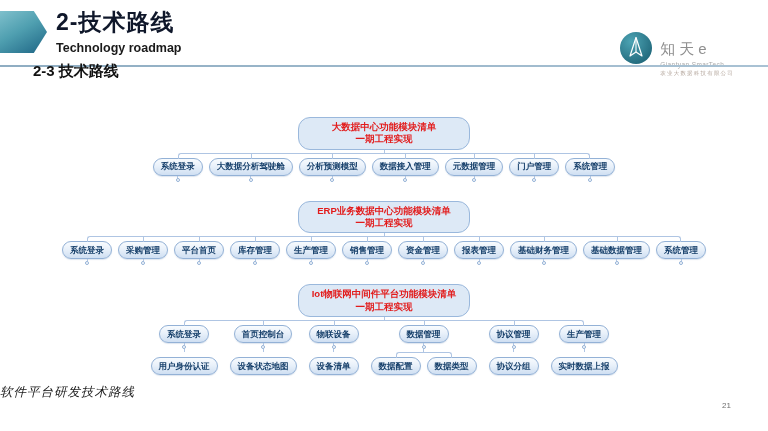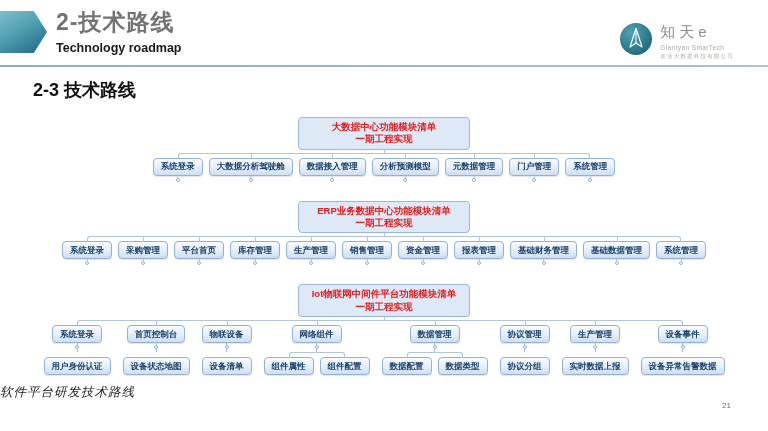"2-技术路线" .hdr-title { color: #737373 -> #0f172a }
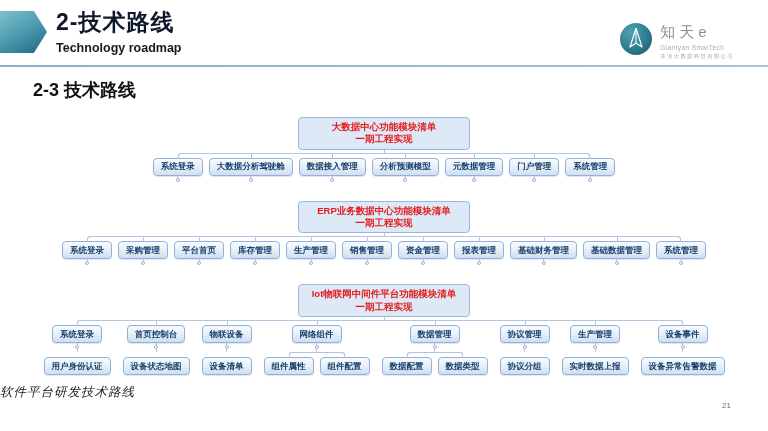"知天e" .logo-texts { margin-top: none -> 18px }
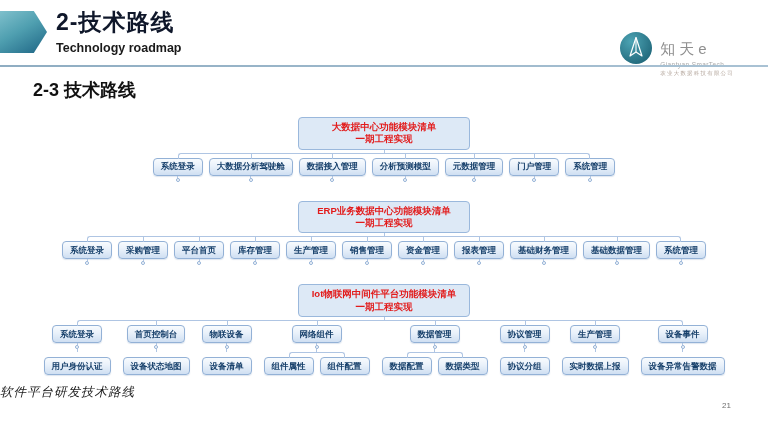"2-3 技术路线" .section-title { font-size: 18px -> 15px; top: 78px -> 62px }
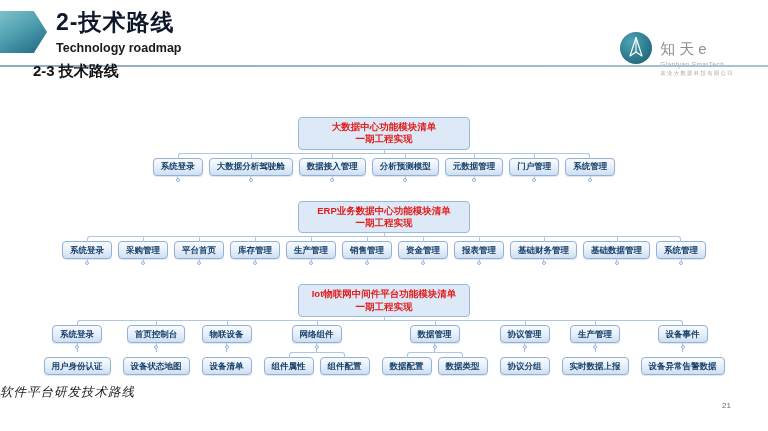"大数据中心功能模块清单" .nbox { border-radius: 4px -> 12px }
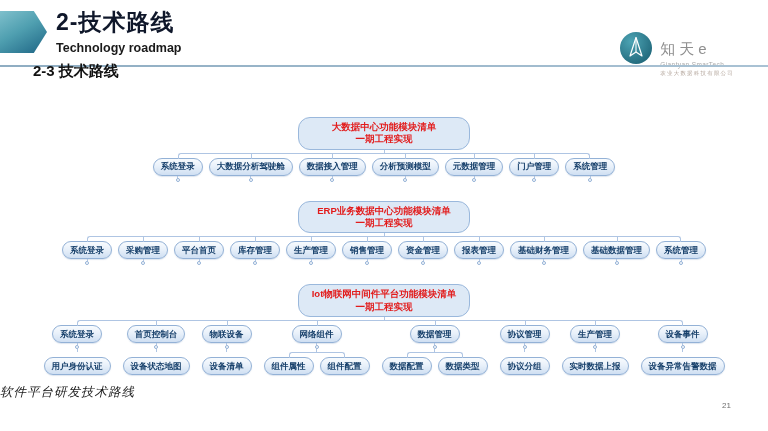"数据接入管理" li { order: before "分析预测模型" -> after "分析预测模型" }
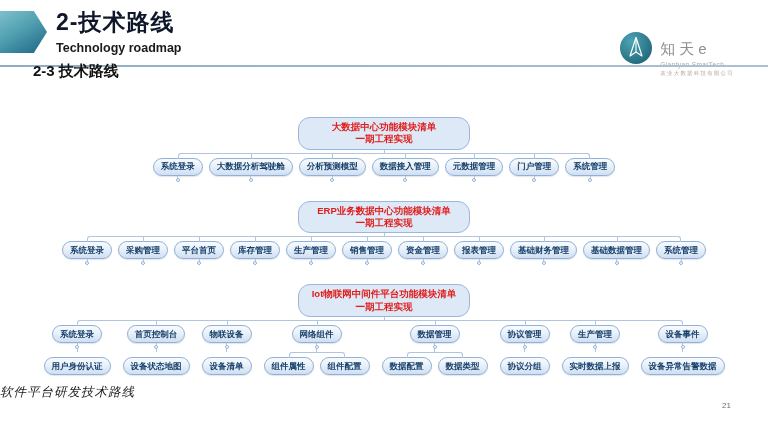"网络组件" li { html: <li> <div>网络组件</div> <div> <div></div> <div></div> </div> <div></div> <ul> <li> <div>组件属性</div> </li> <li> <div>组件配置</div> </li> </ul> </li> -> none }
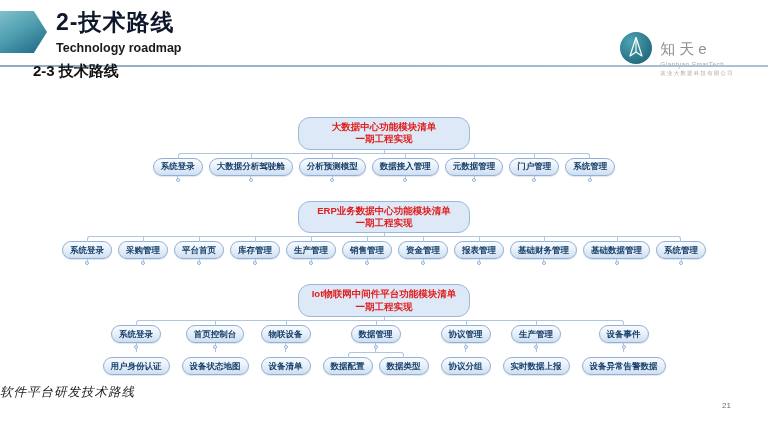"设备事件" li { html: <li> <div>设备事件</div> <div> <div></div> <div></div> </div> <div></div> <ul> <li> <div>设备异常告警数据</div> </li> </ul> </li> -> none }
